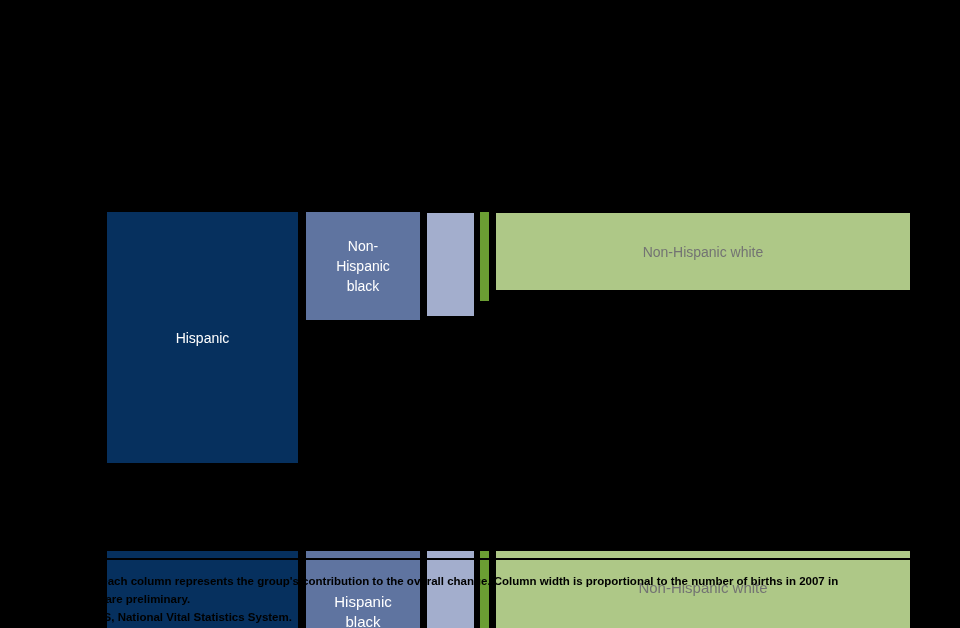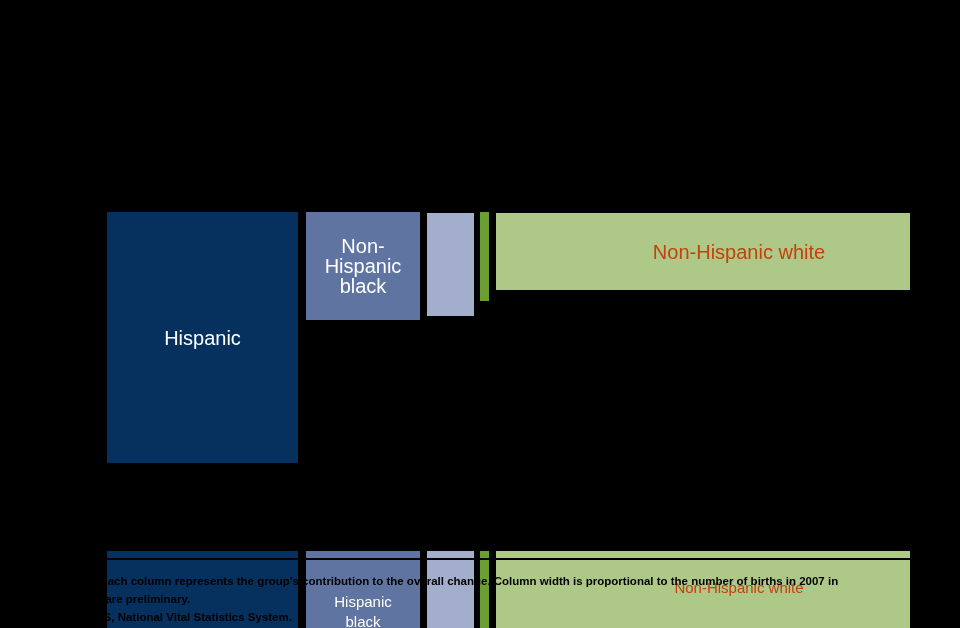"Non-" .bar-label { font-size: 20px -> 14px }
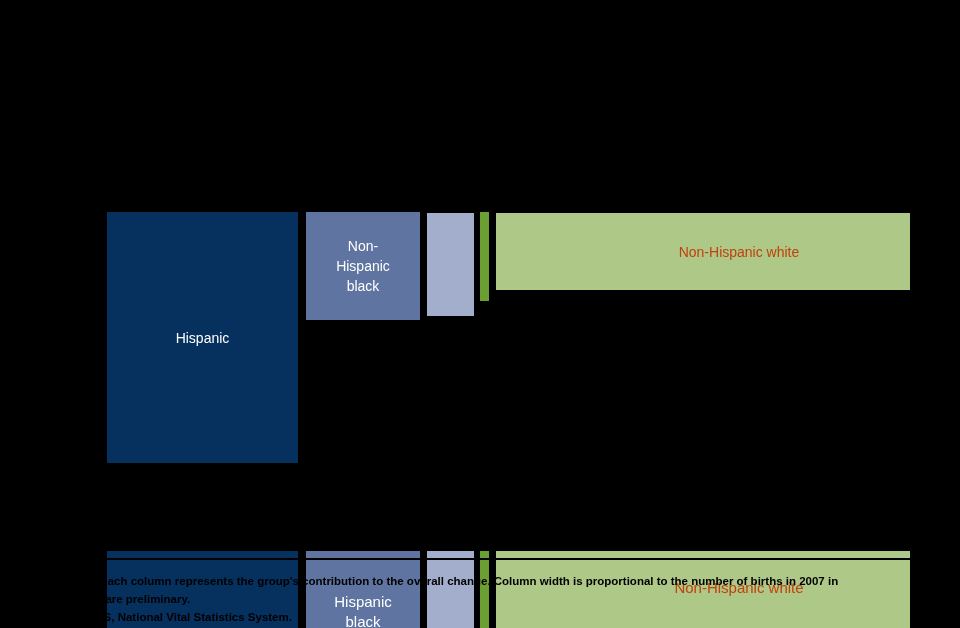"Non-Hispanic white" .bar-label.dark { color: #c2410c -> #737373; padding-left: 36px -> none }
